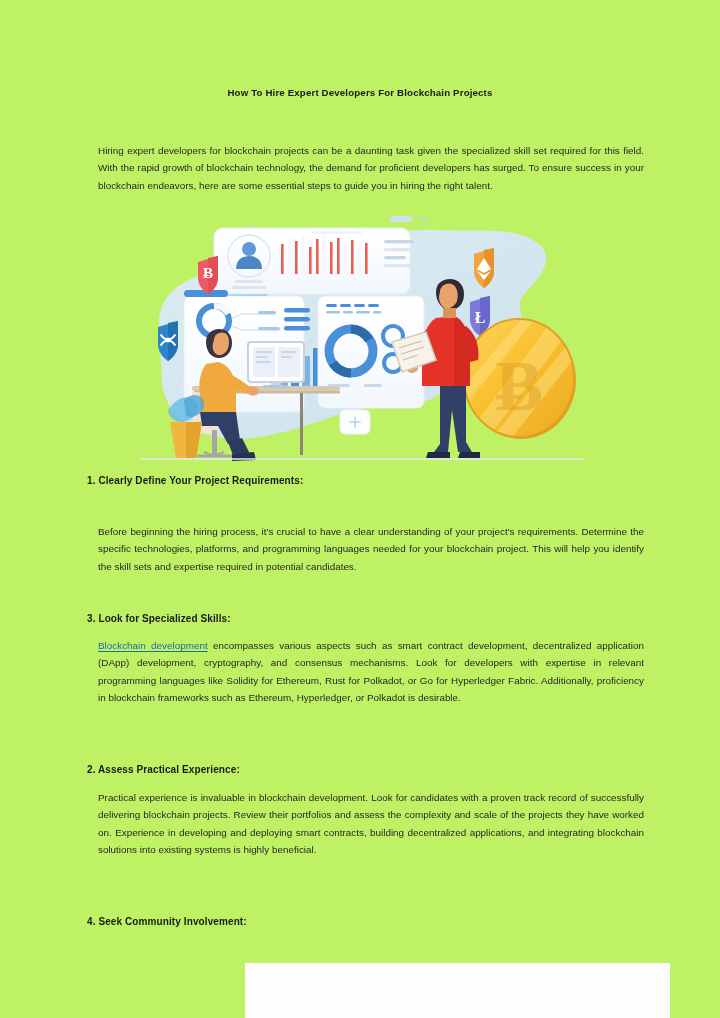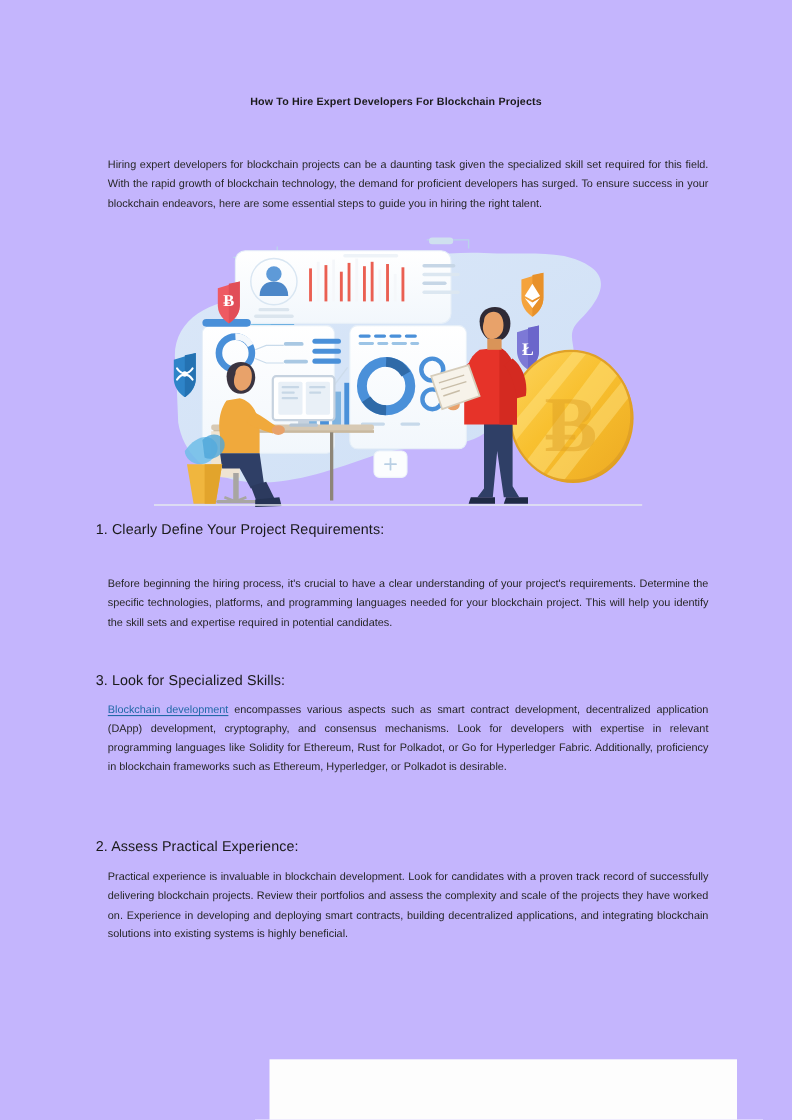"How To Hire Expert Developers" .page { background: #c4b5fd -> #bef264 }
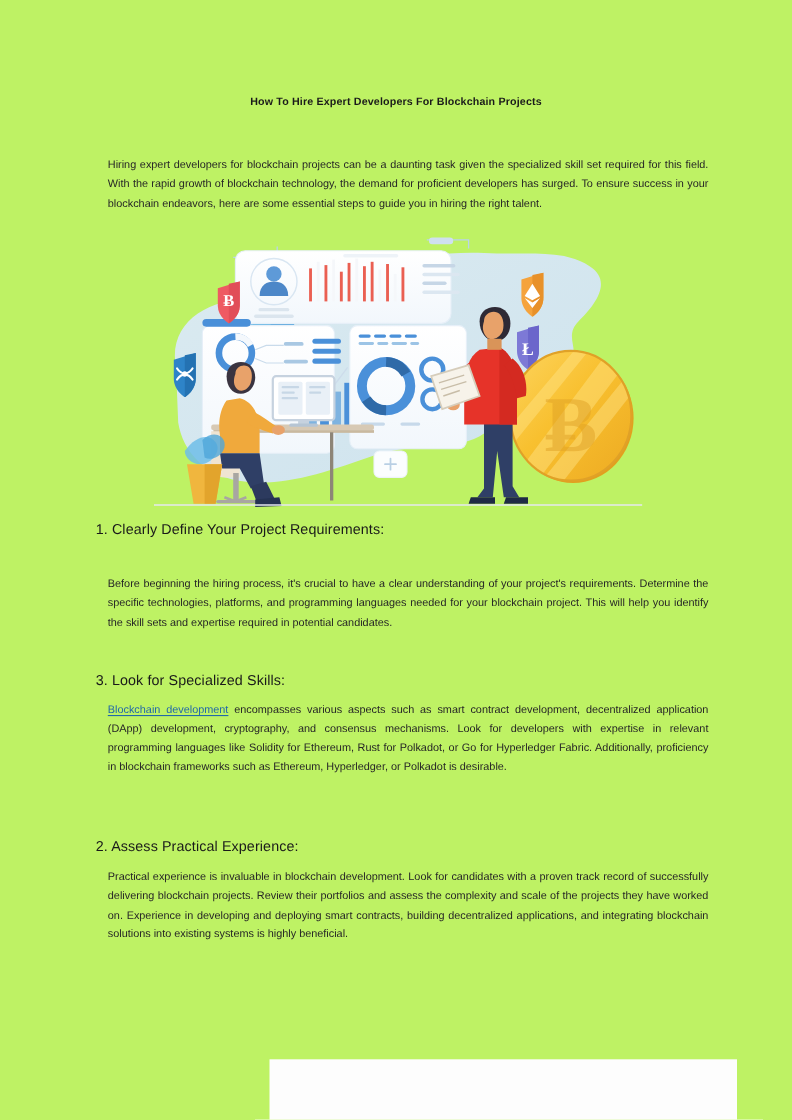"1. Clearly Define Your Project" .heading { font-size: 13px -> 10px; font-weight: normal -> bold }
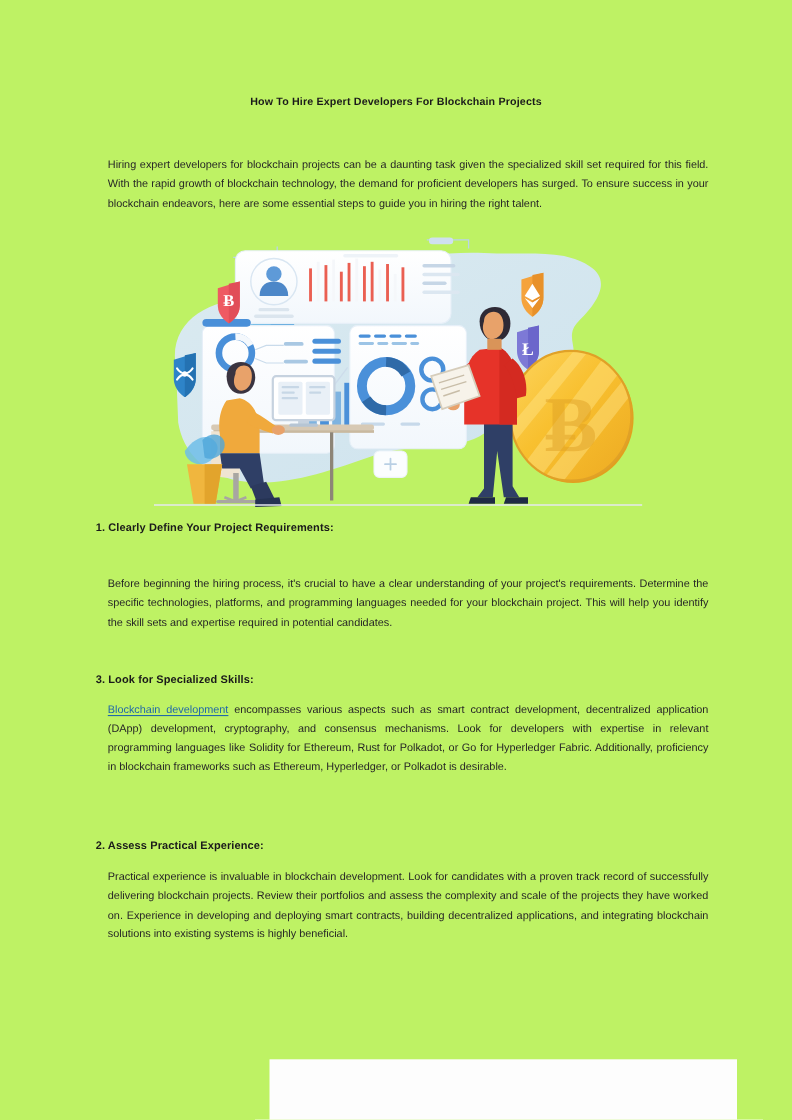"4. Seek Community Involvement:" div.heading { html: none -> <div>4. Seek Community Involvement:</div> }
